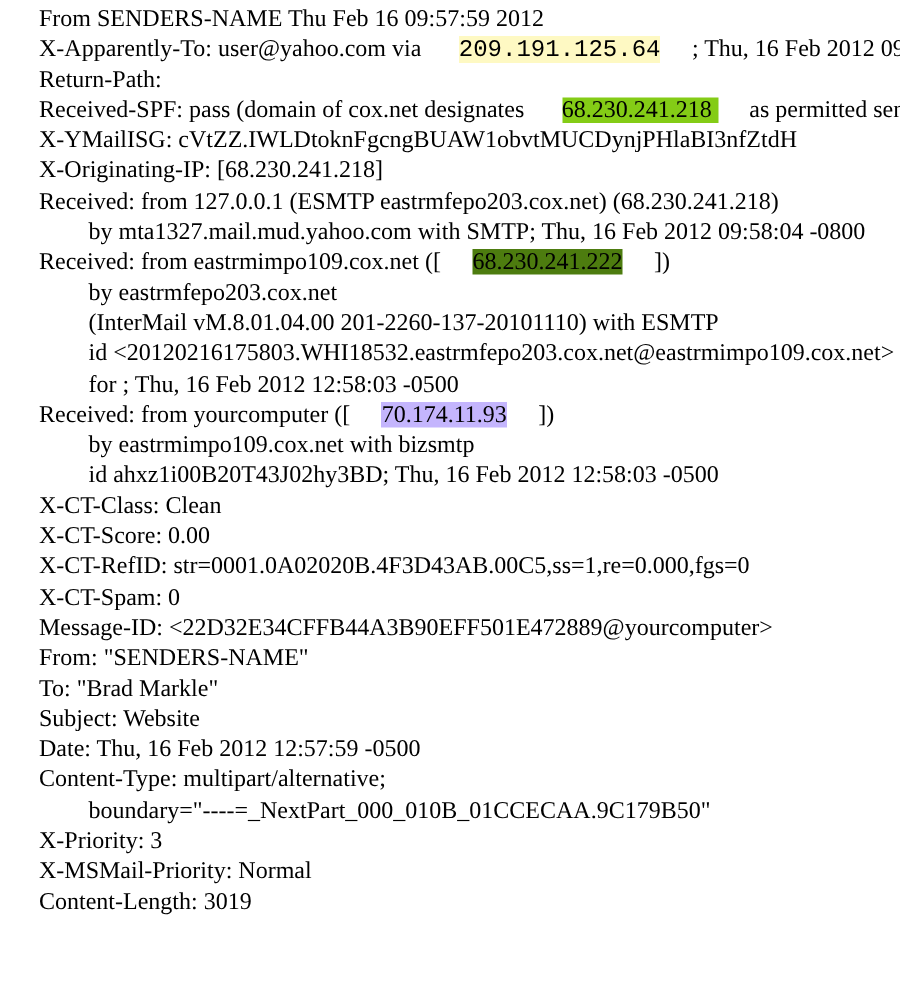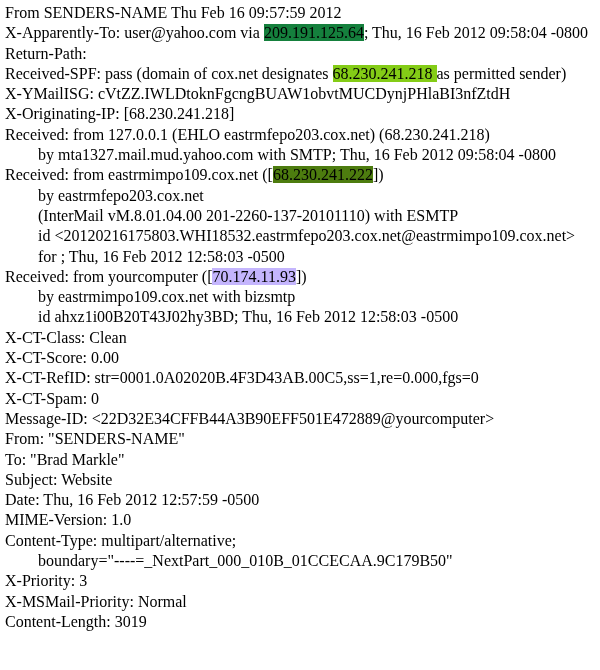"From SENDERS-NAME Thu Feb 16" .seg { margin-left: none -> 21px }
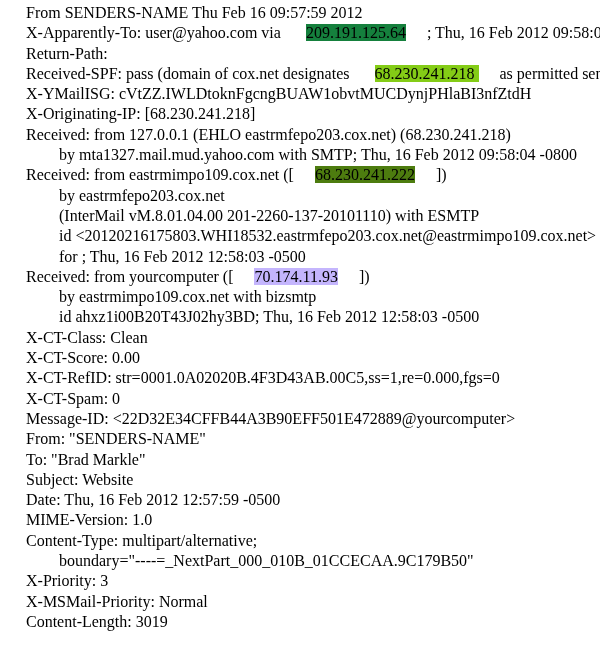"209.191.125.64" span.seg { background-color: #15803d -> #fef9c3; font-family: none -> Liberation Mono, monospace }
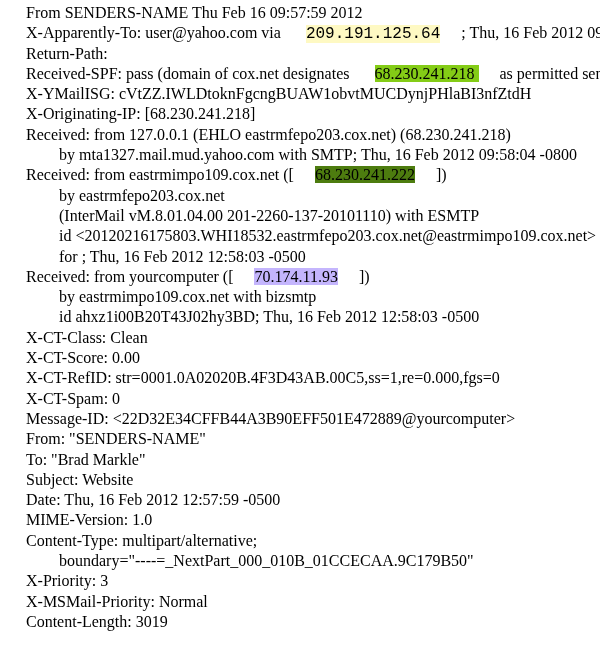"Received: from 127.0.0.1 (EHLO" span.seg { text: EHLO -> ESMTP }
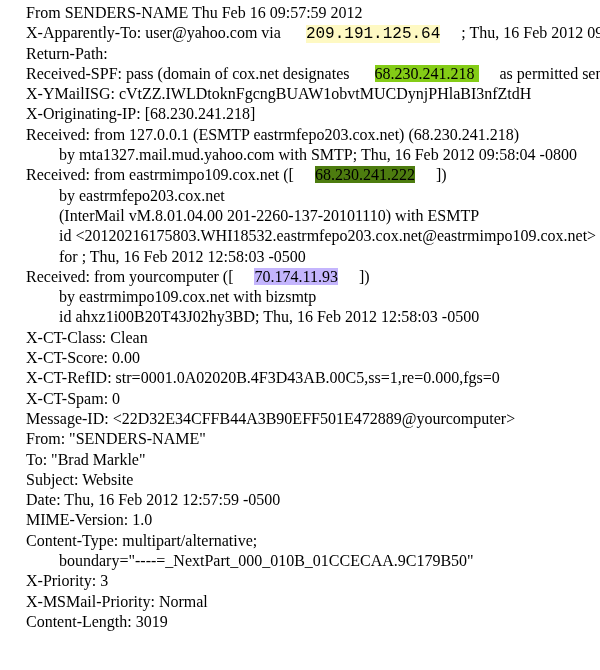"MIME-Version: 1.0" div.header-line { html: <div><span>MIME-Version: 1.0</span></div> -> none }
